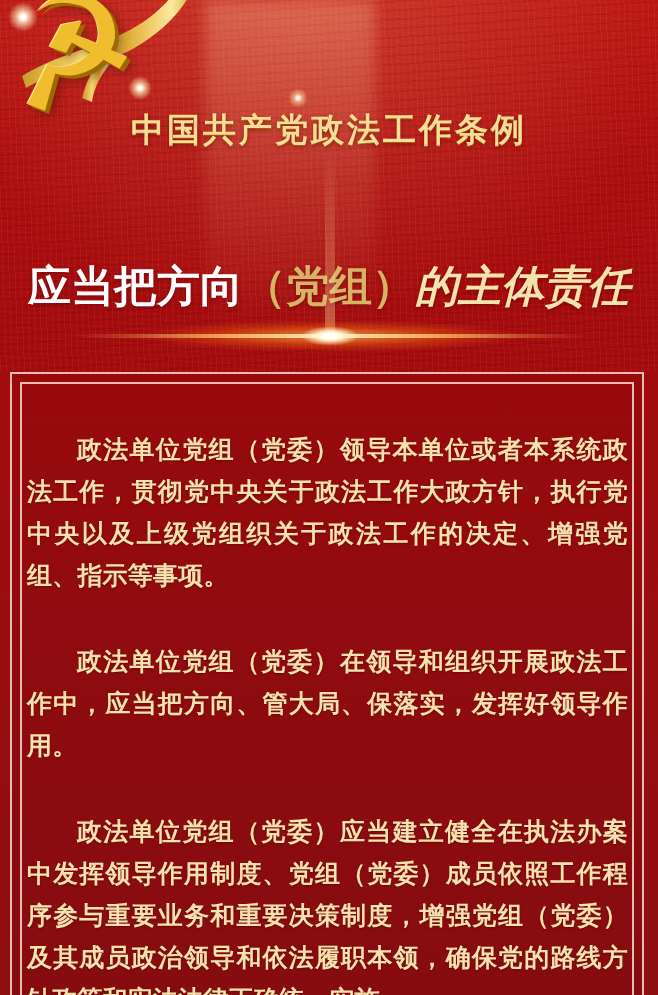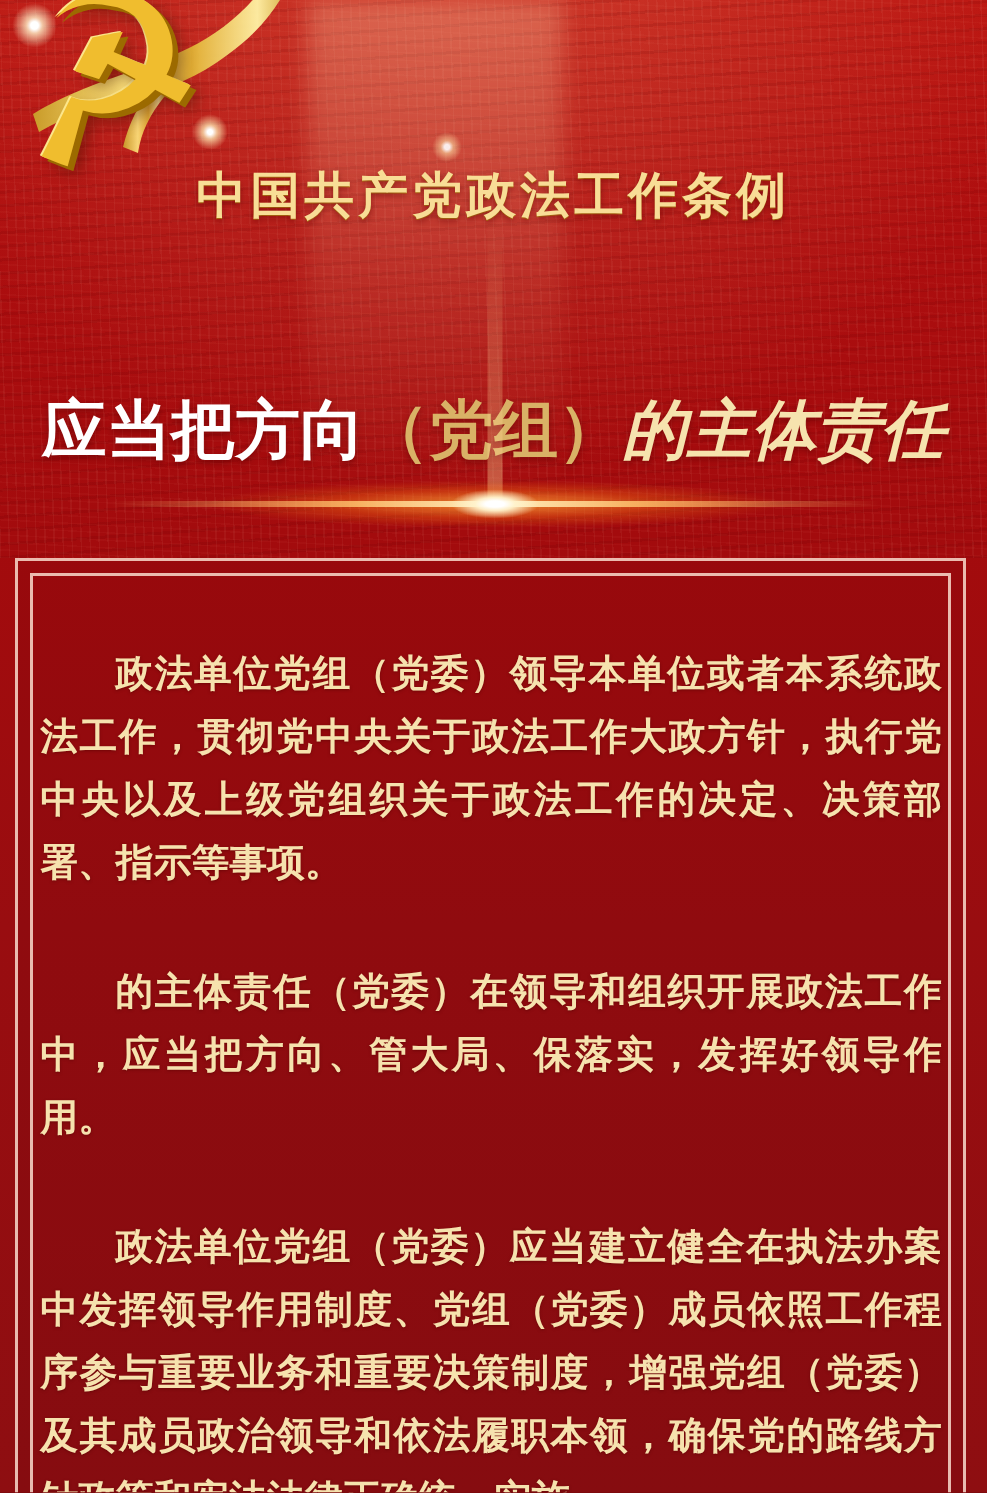"政法单位党组（党委）领导本单位或者本系统政法工作，贯彻党中央关于政法工作大政方针" p { text: 决策部署 -> 增强党组 }
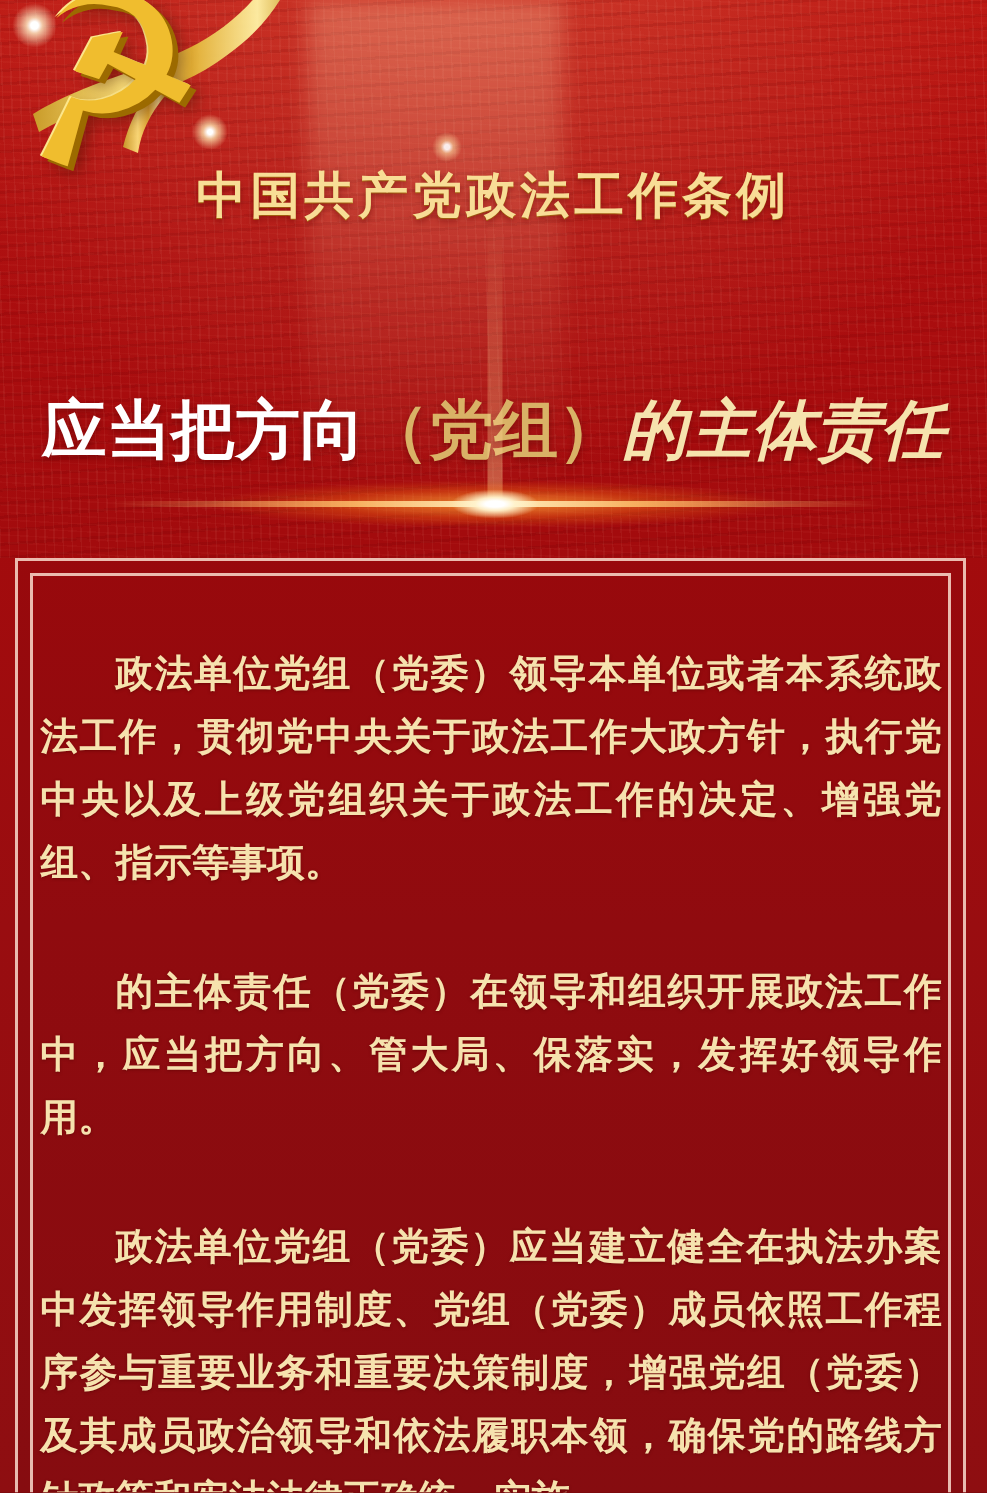"的主体责任（党委）在领导和组织开展政法工作中，应当把方向、管大局、保落实，发挥好" p { text: 的主体责任 -> 政法单位党组 }
